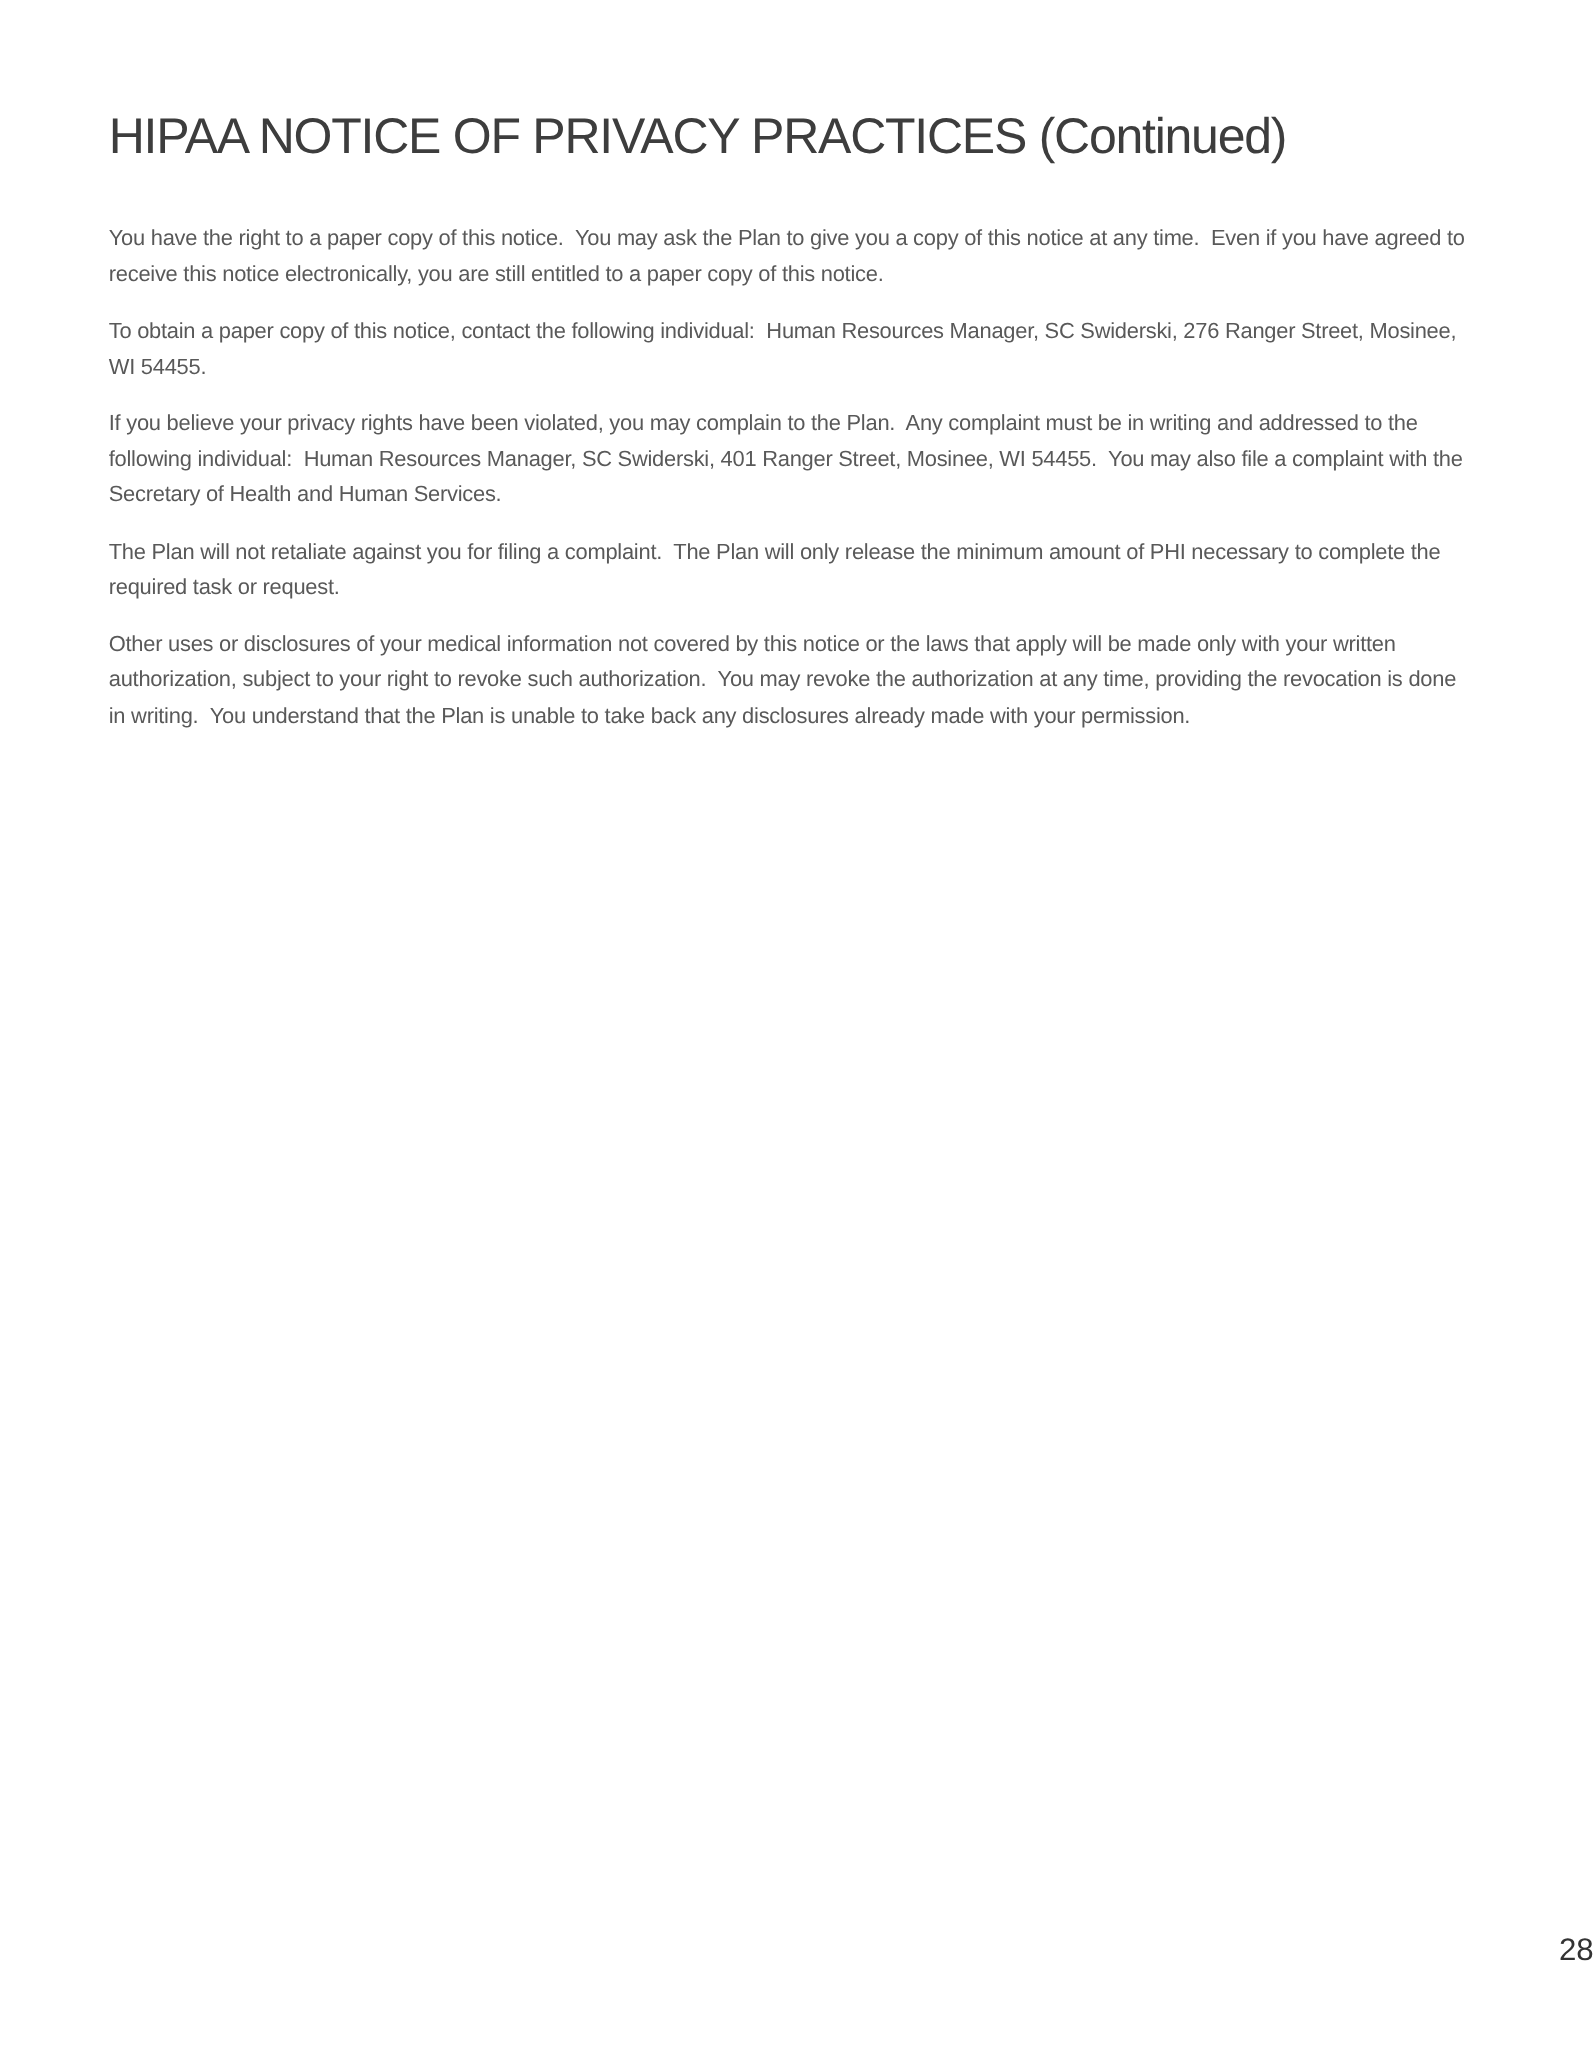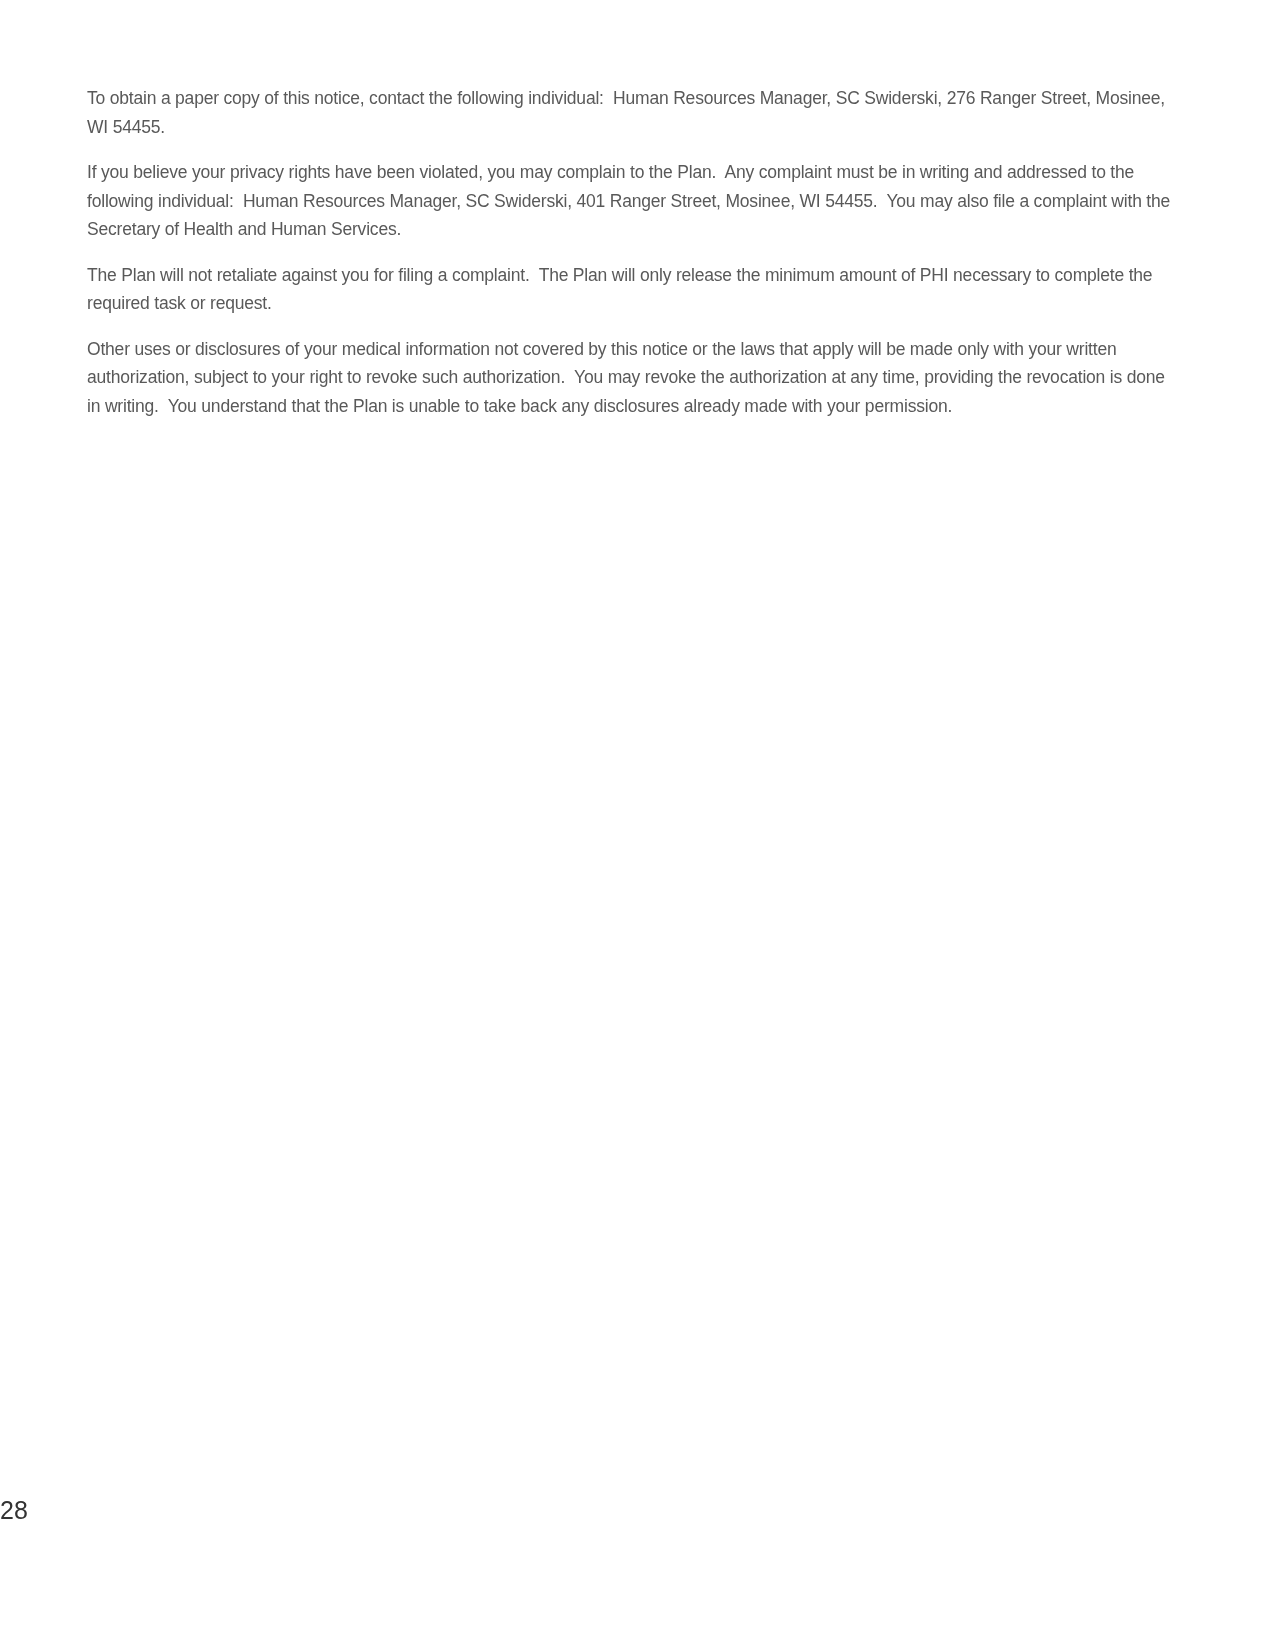"HIPAA NOTICE OF PRIVACY PRACTICES" h1.doc-title { html: none -> <h1>HIPAA NOTICE OF PRIVACY PRACTICES (Continued)</h1> }
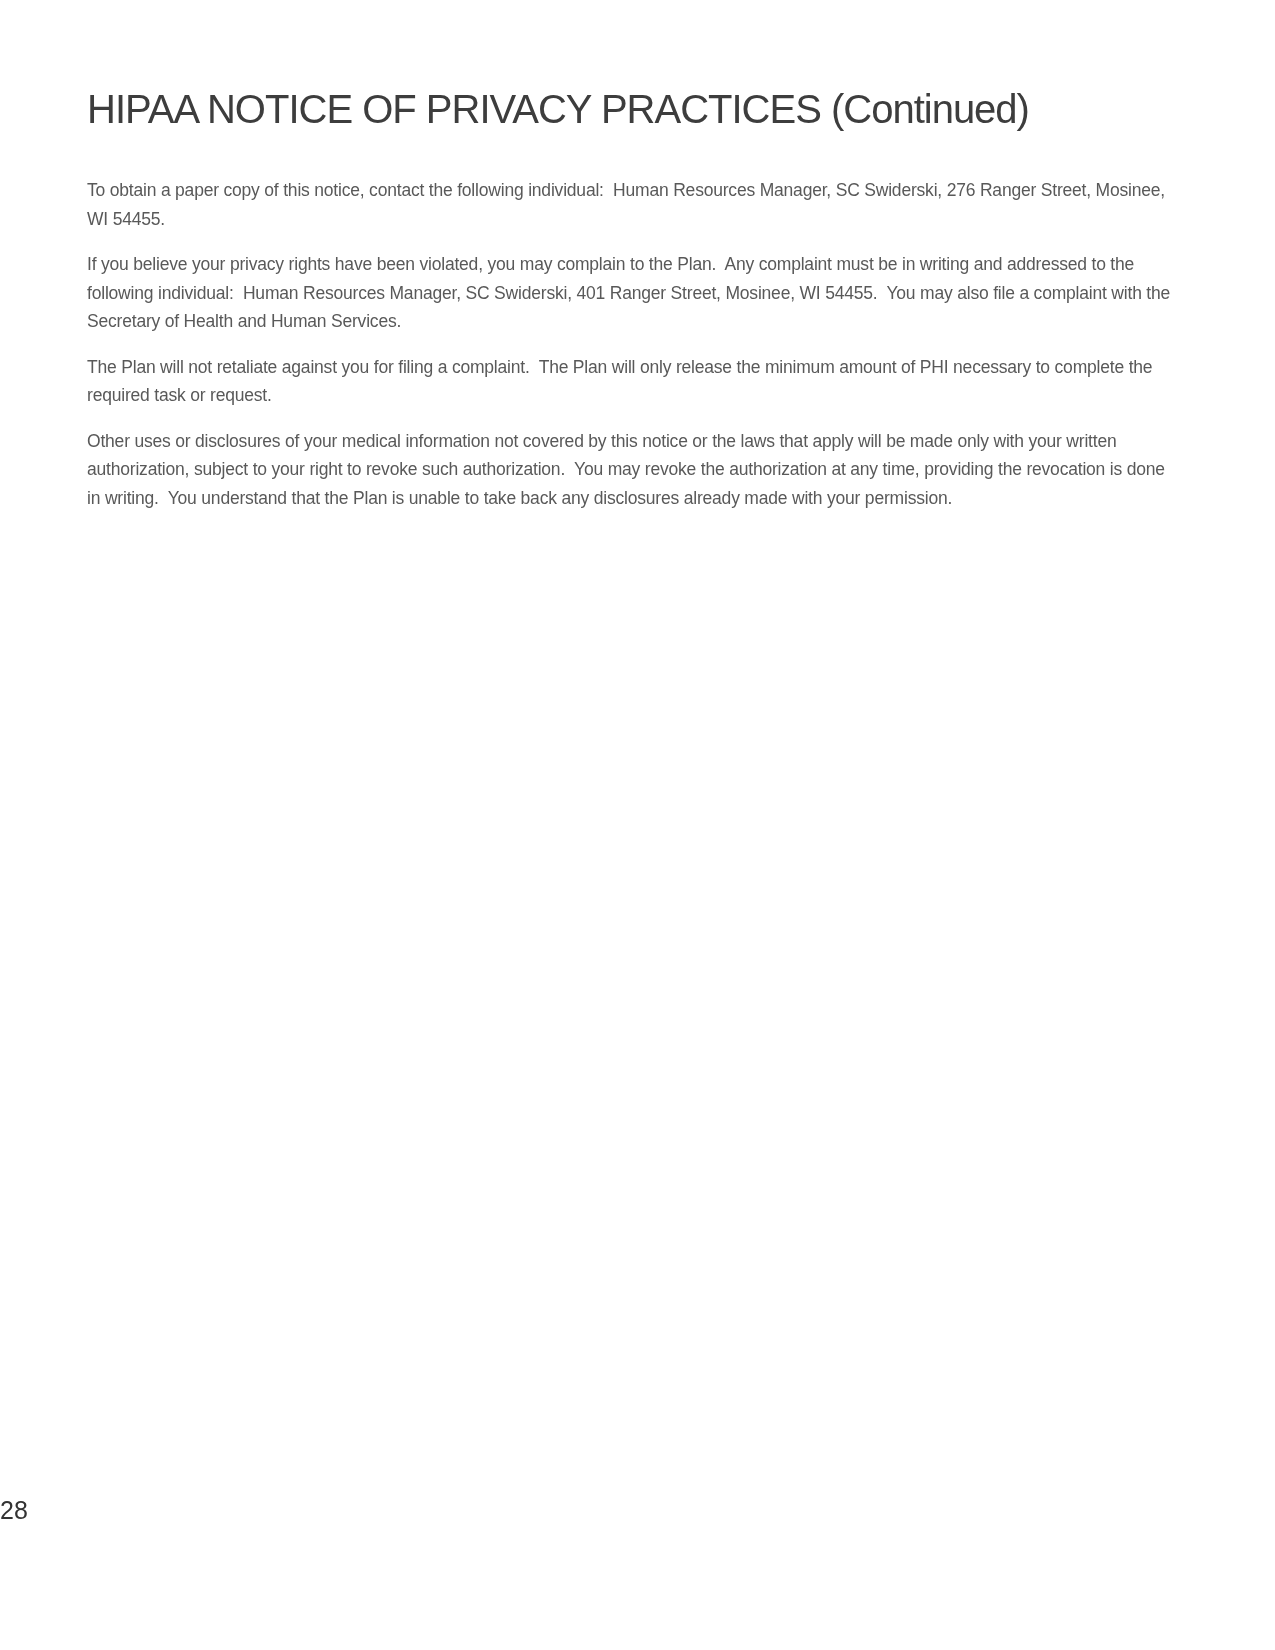"You have the right to" p { html: none -> <p>You have the right to a paper copy of this notice. You may ask the Plan to give you a copy of this notice at any time. Even if you have agreed to receive this notice electronically, you are still entitled to a paper copy of this notice.</p> }
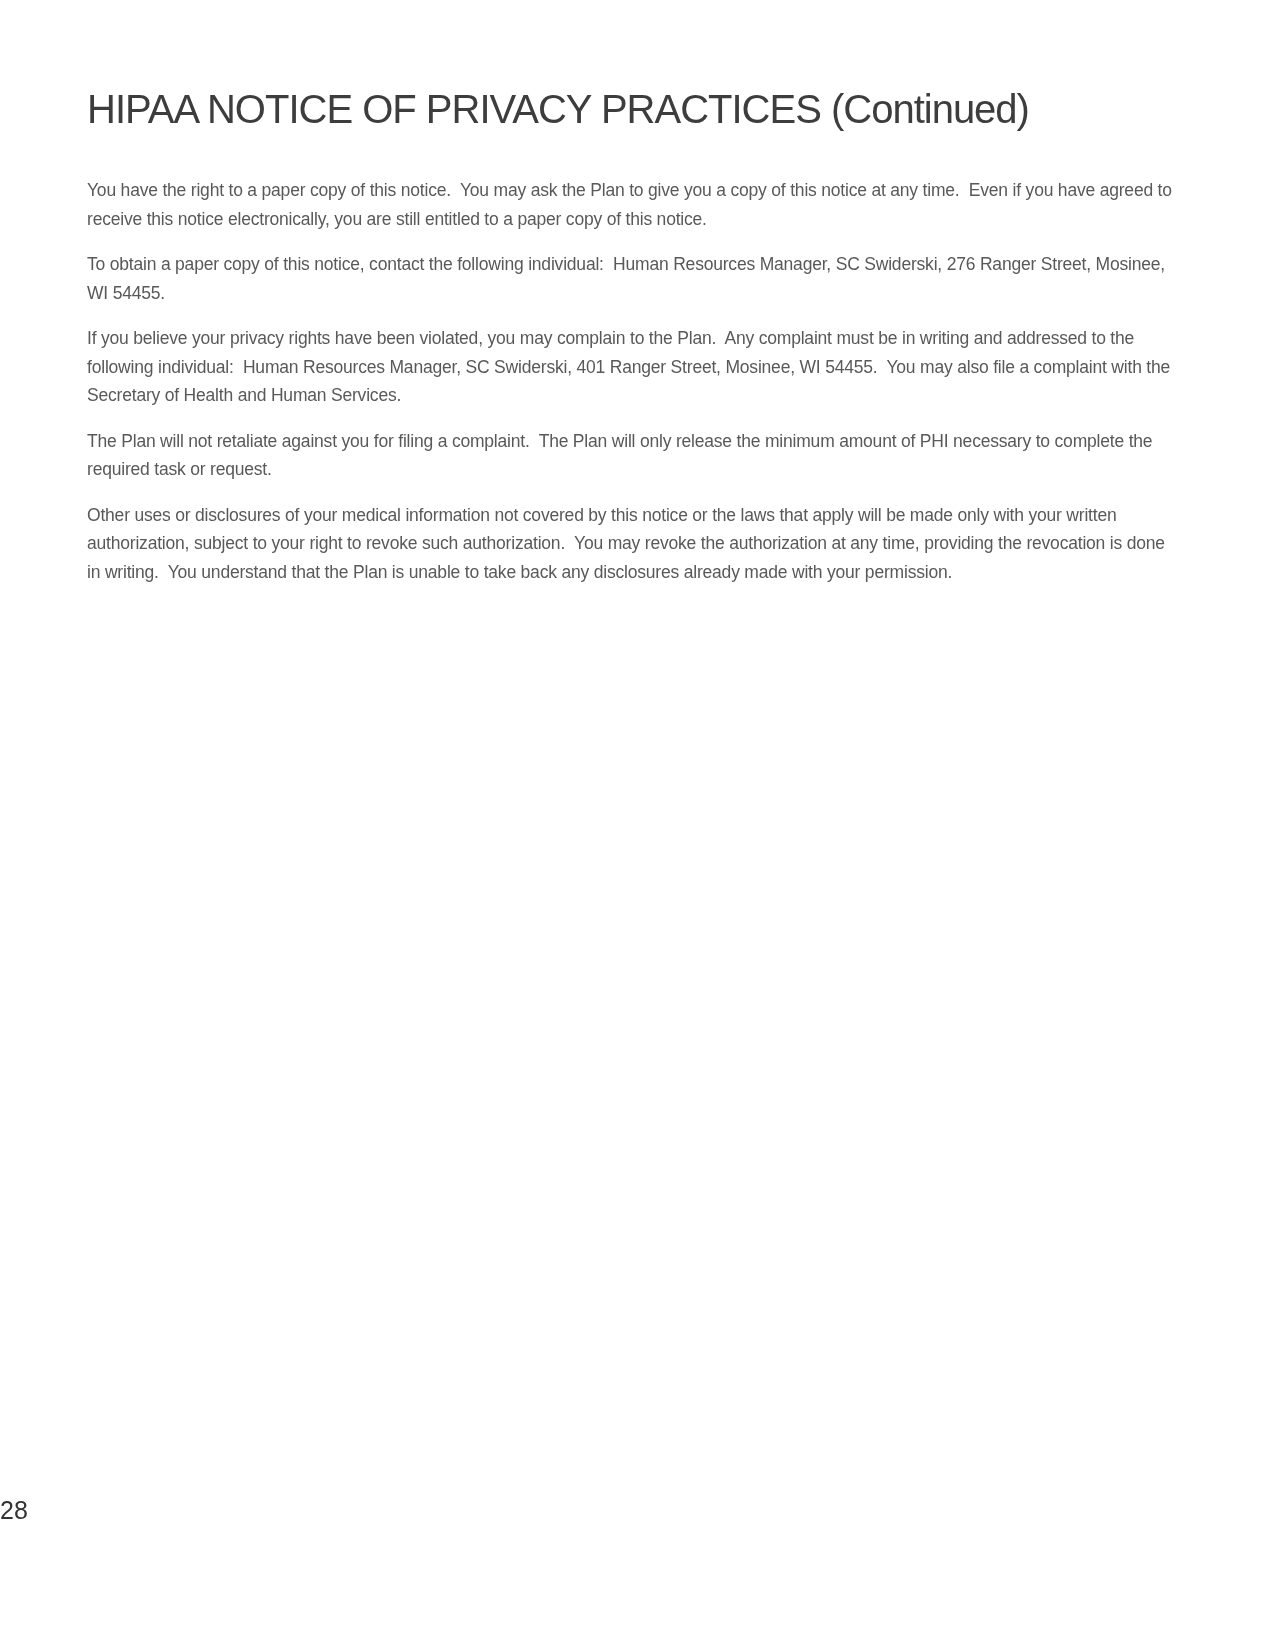"28" .page-number { text-align: left -> right; top: 1496px -> 1546px }
